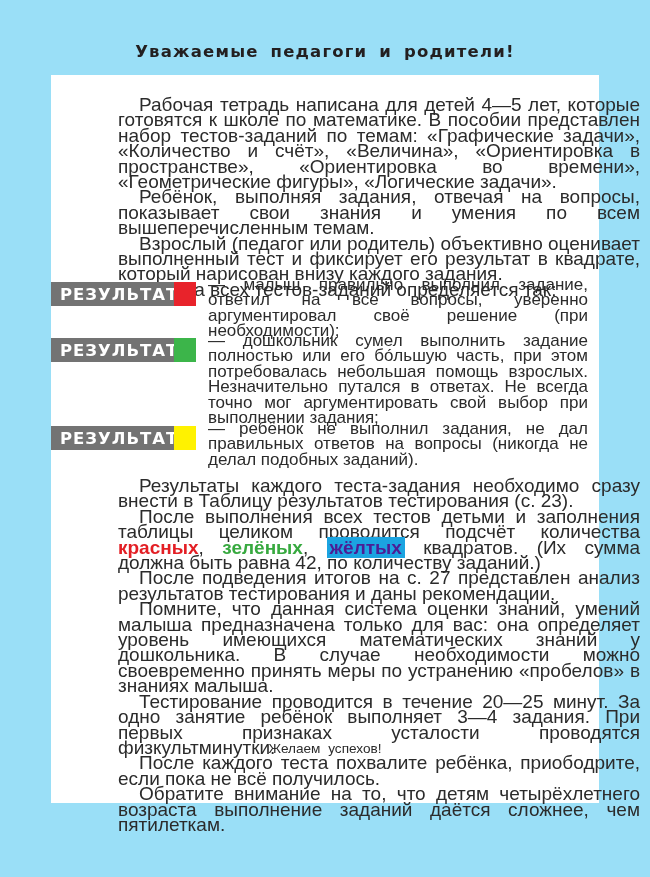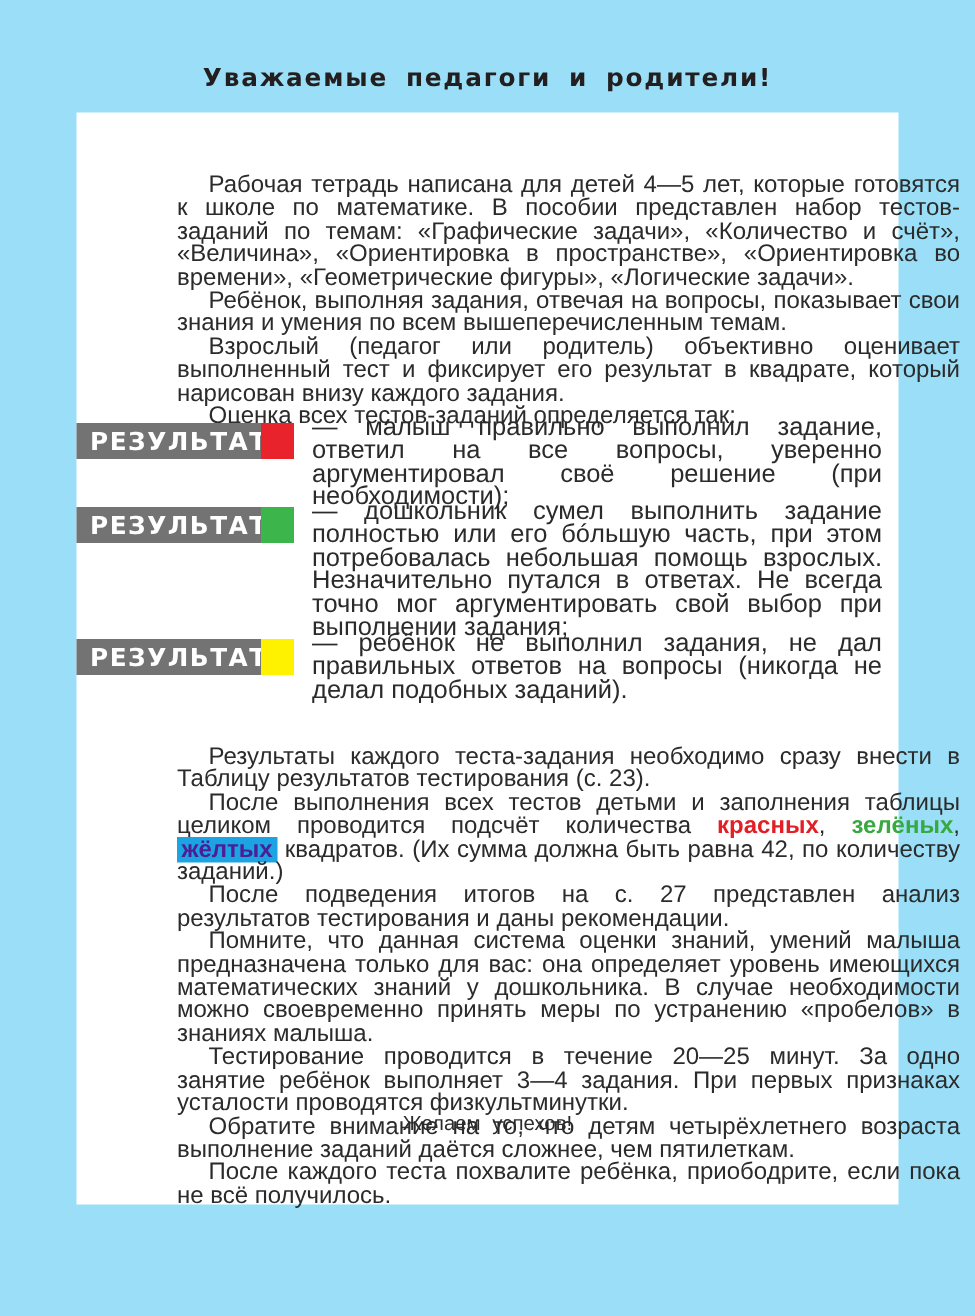"Рабочая тетрадь написана для детей" .text { font-size: 16px -> 19px; margin-top: 19px -> none }
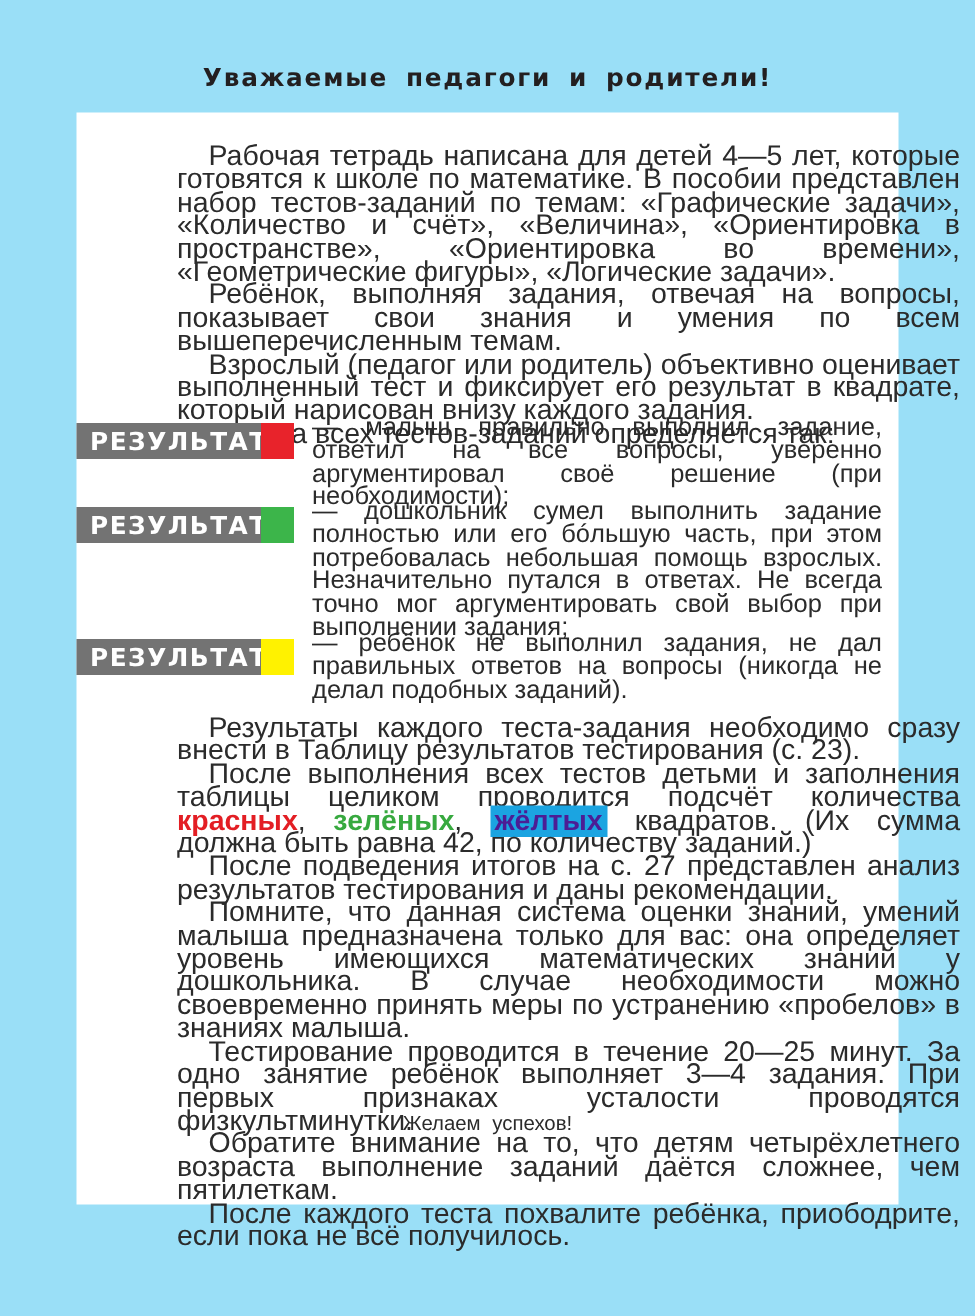"Обратите внимание на то, что" p { order: before "После каждого теста похвалите ребёнка," -> after "После каждого теста похвалите ребёнка," }
